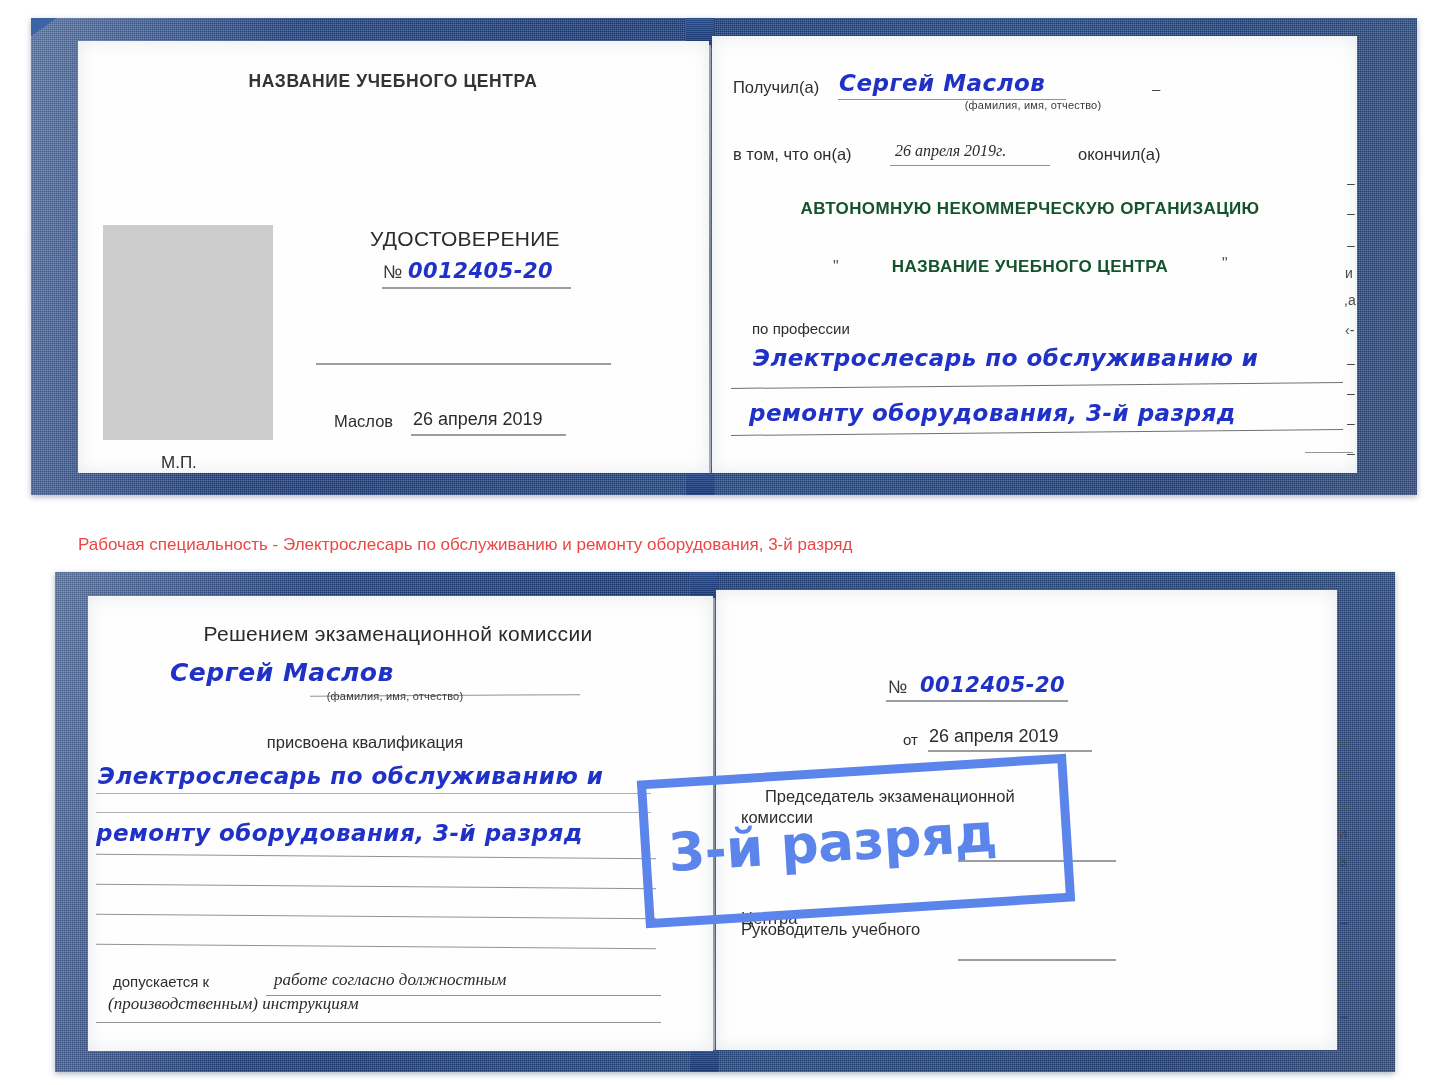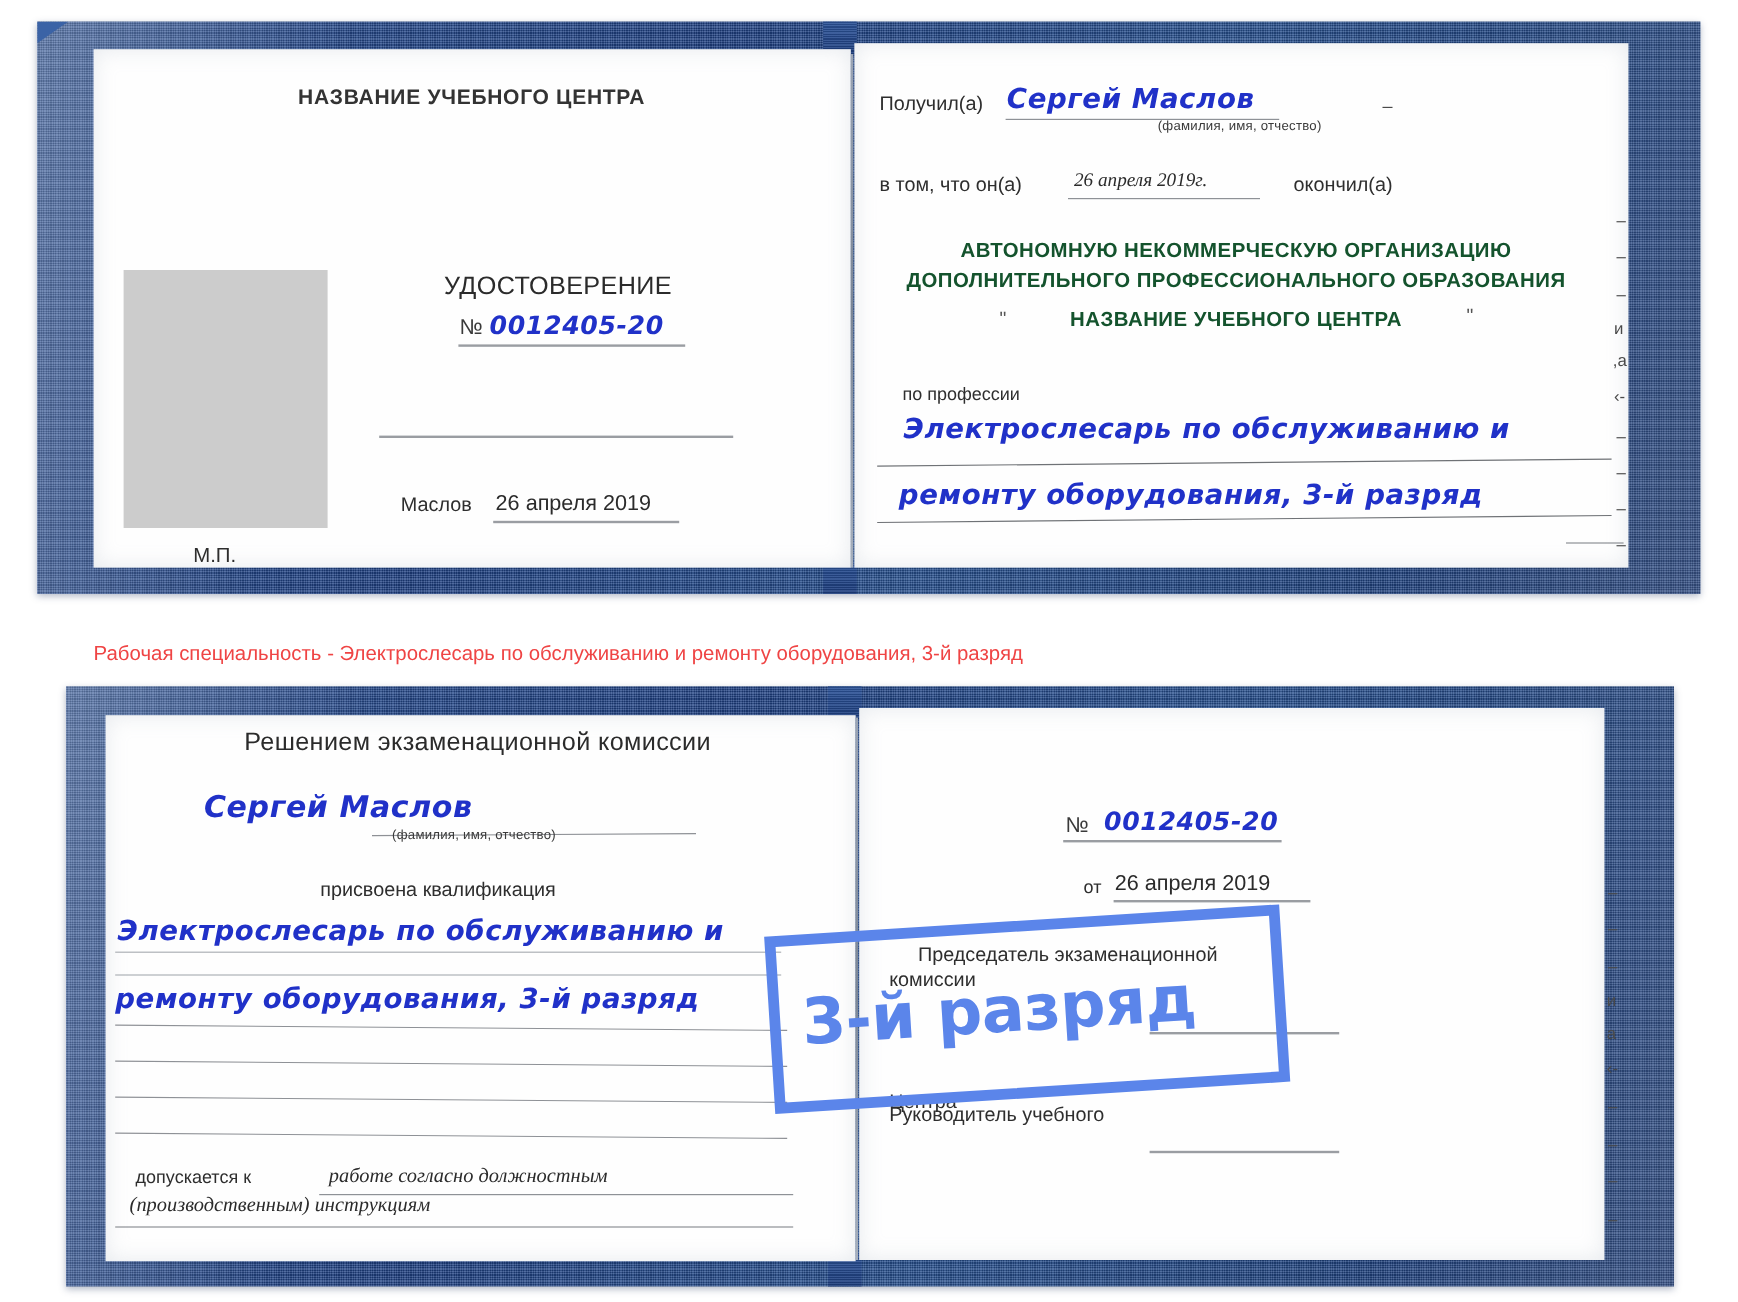"ДОПОЛНИТЕЛЬНОГО ПРОФЕССИОНАЛЬНОГО" div.t { html: <div>ДОПОЛНИТЕЛЬНОГО ПРОФЕССИОНАЛЬНОГО ОБРАЗОВАНИЯ</div> -> none }
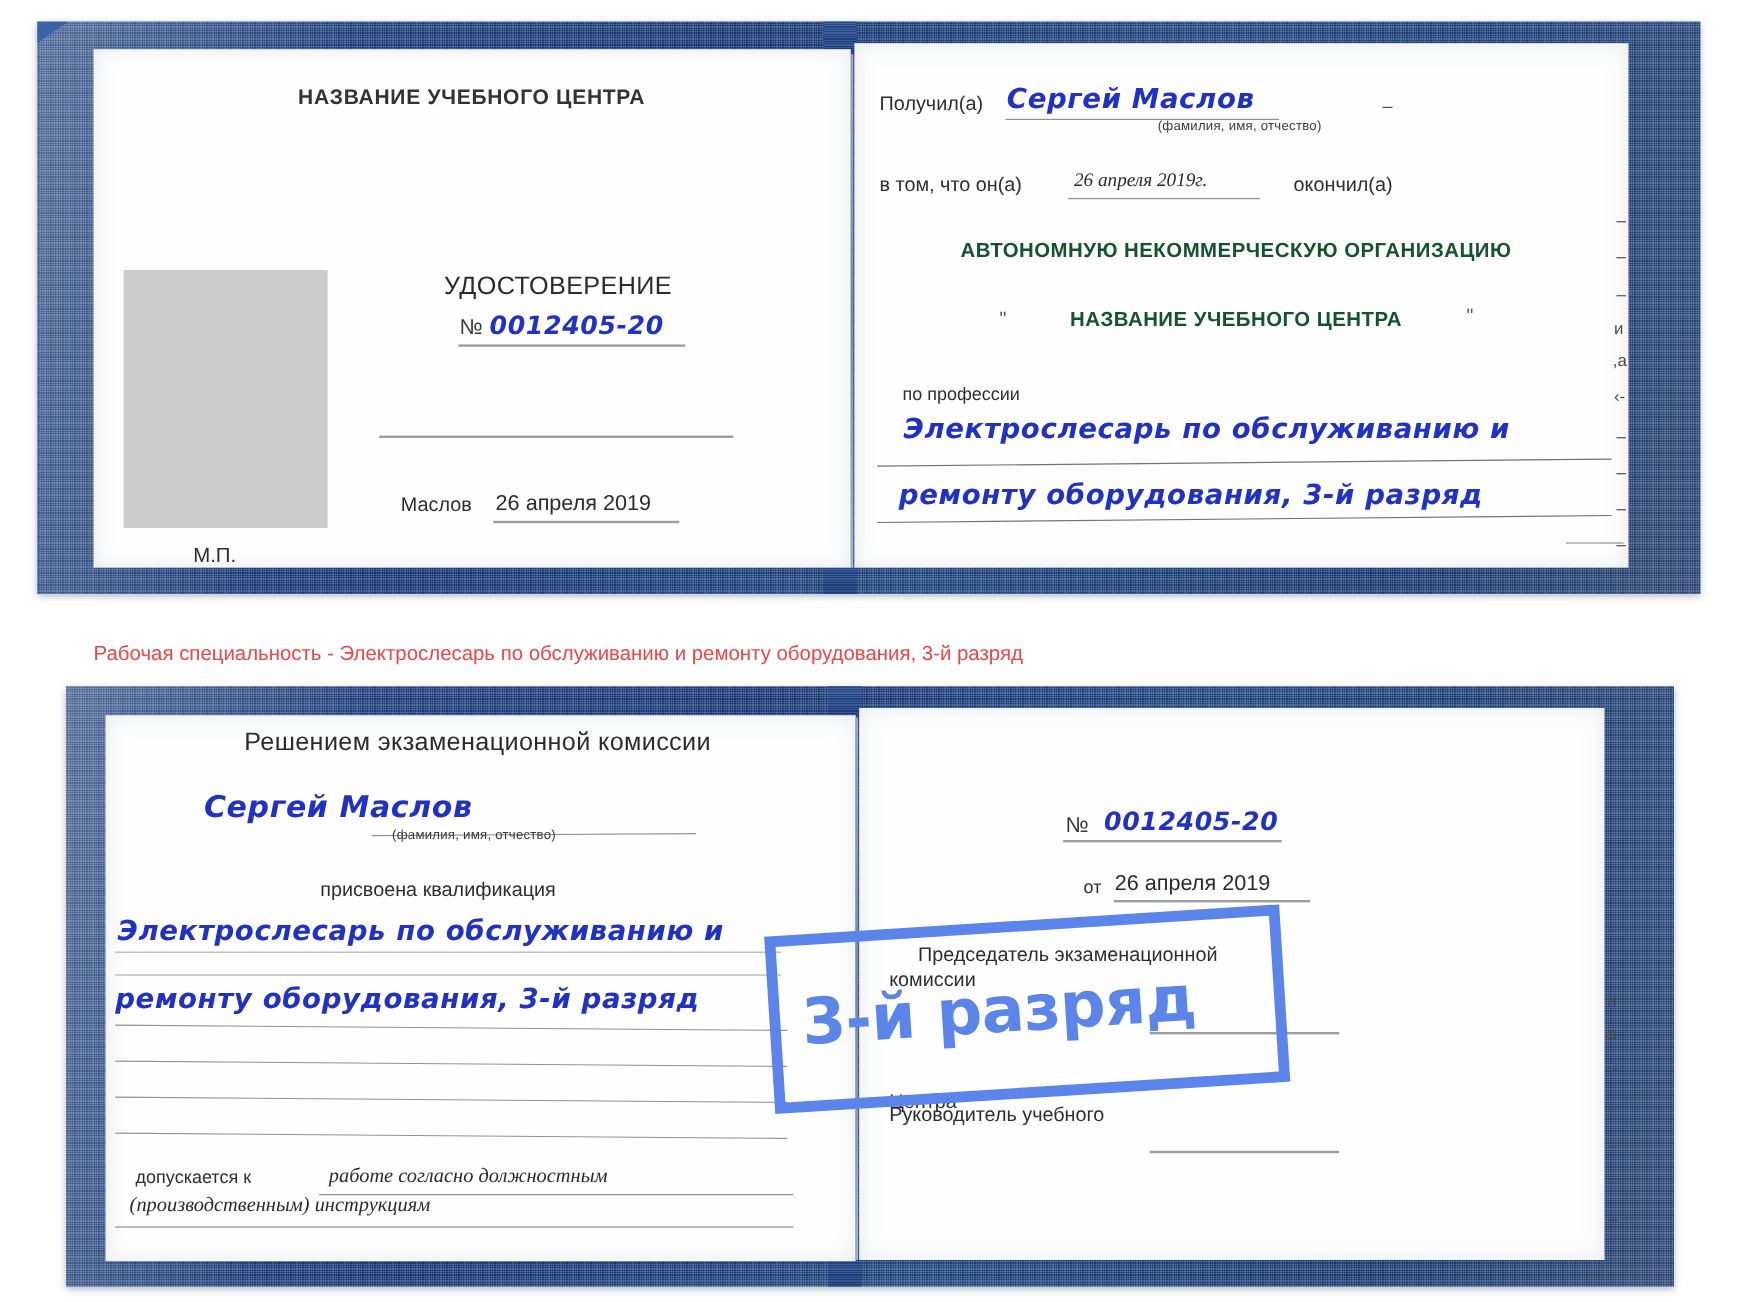"Решением экзаменационной комиссии" div.t { top: 607px -> 622px }
